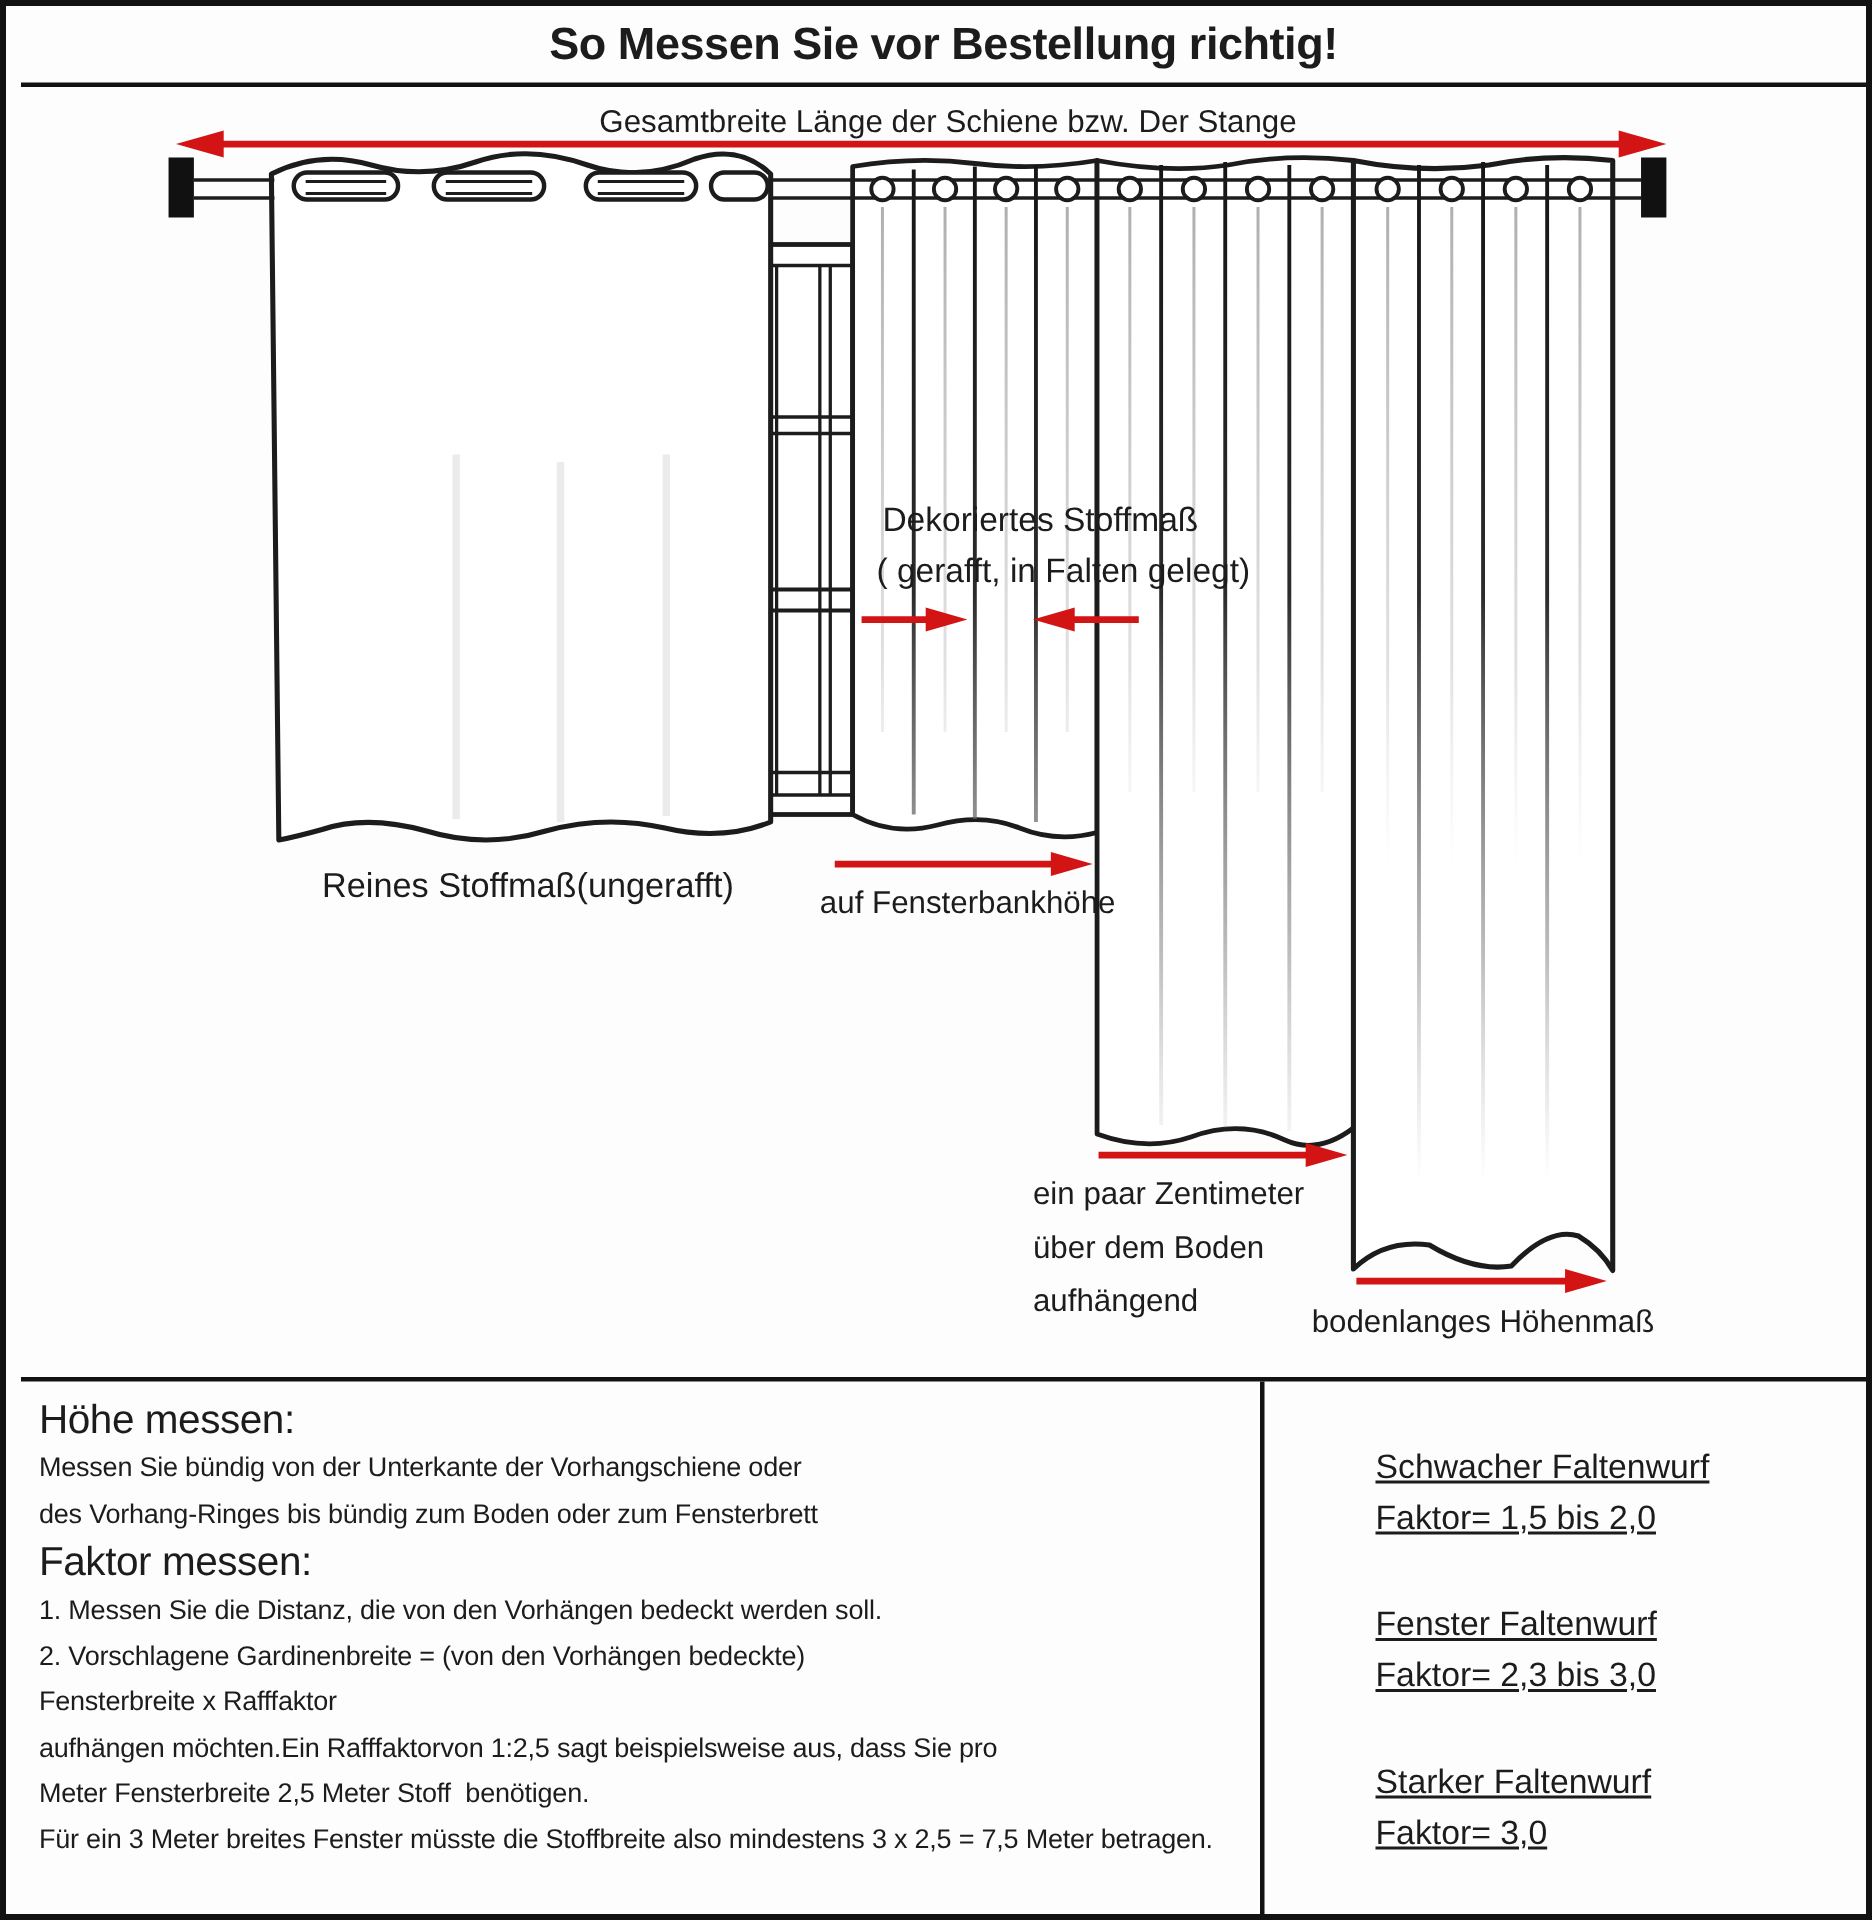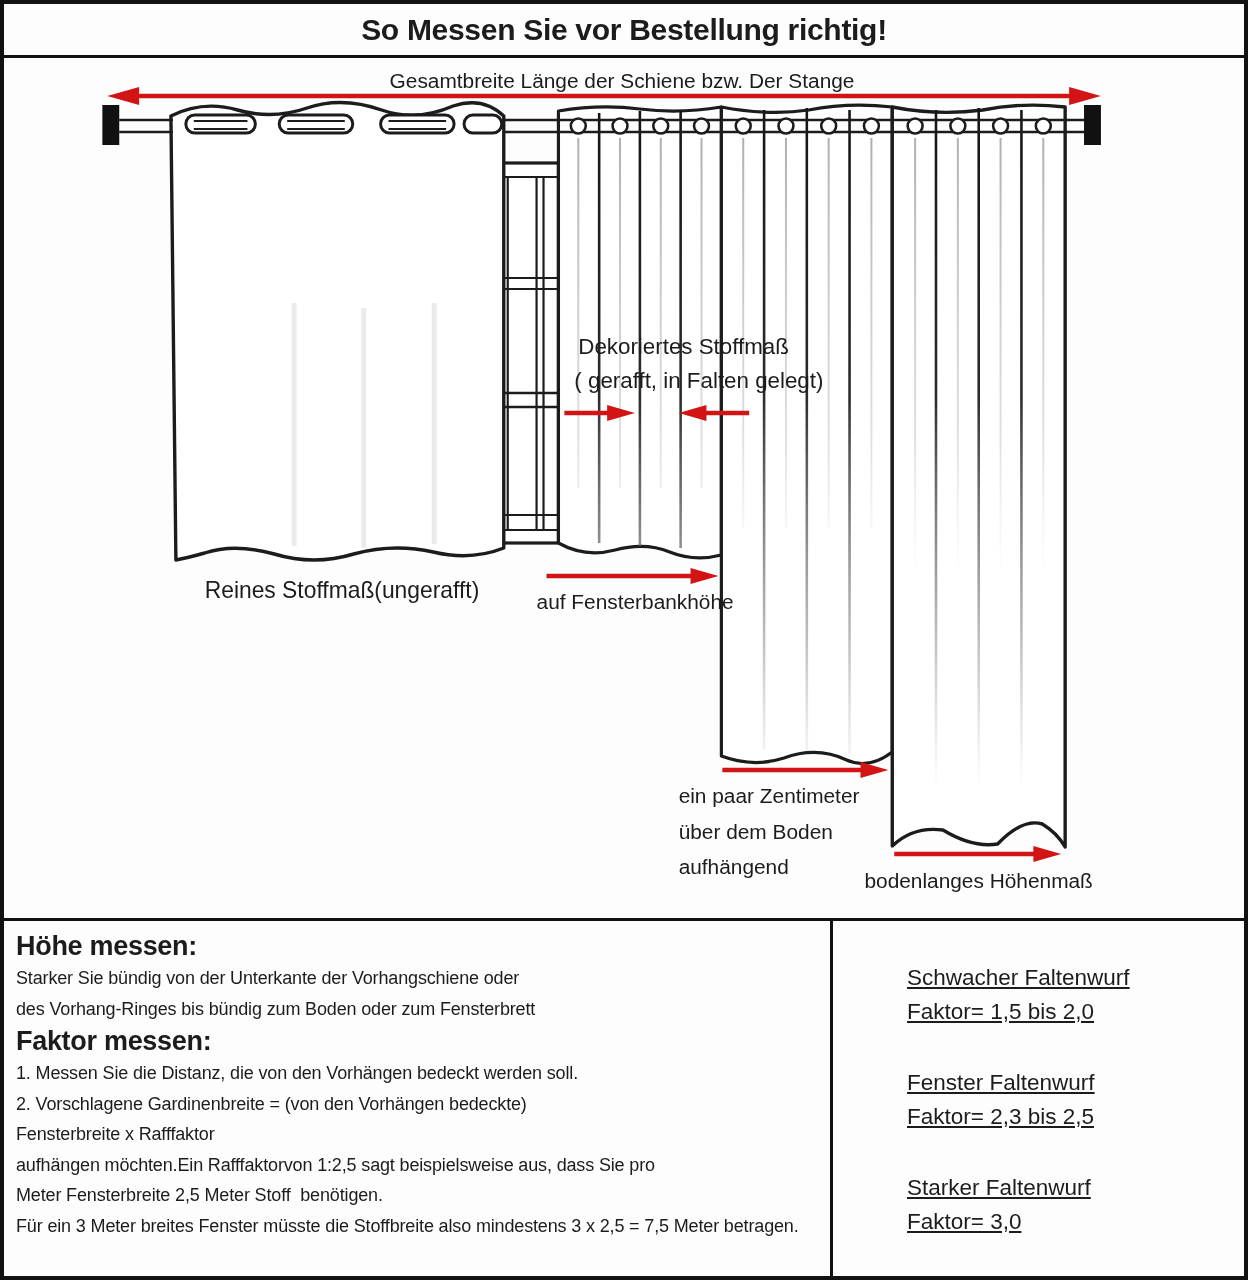"So Messen Sie vor Bestellung" #stage { padding-left: none -> 10px }
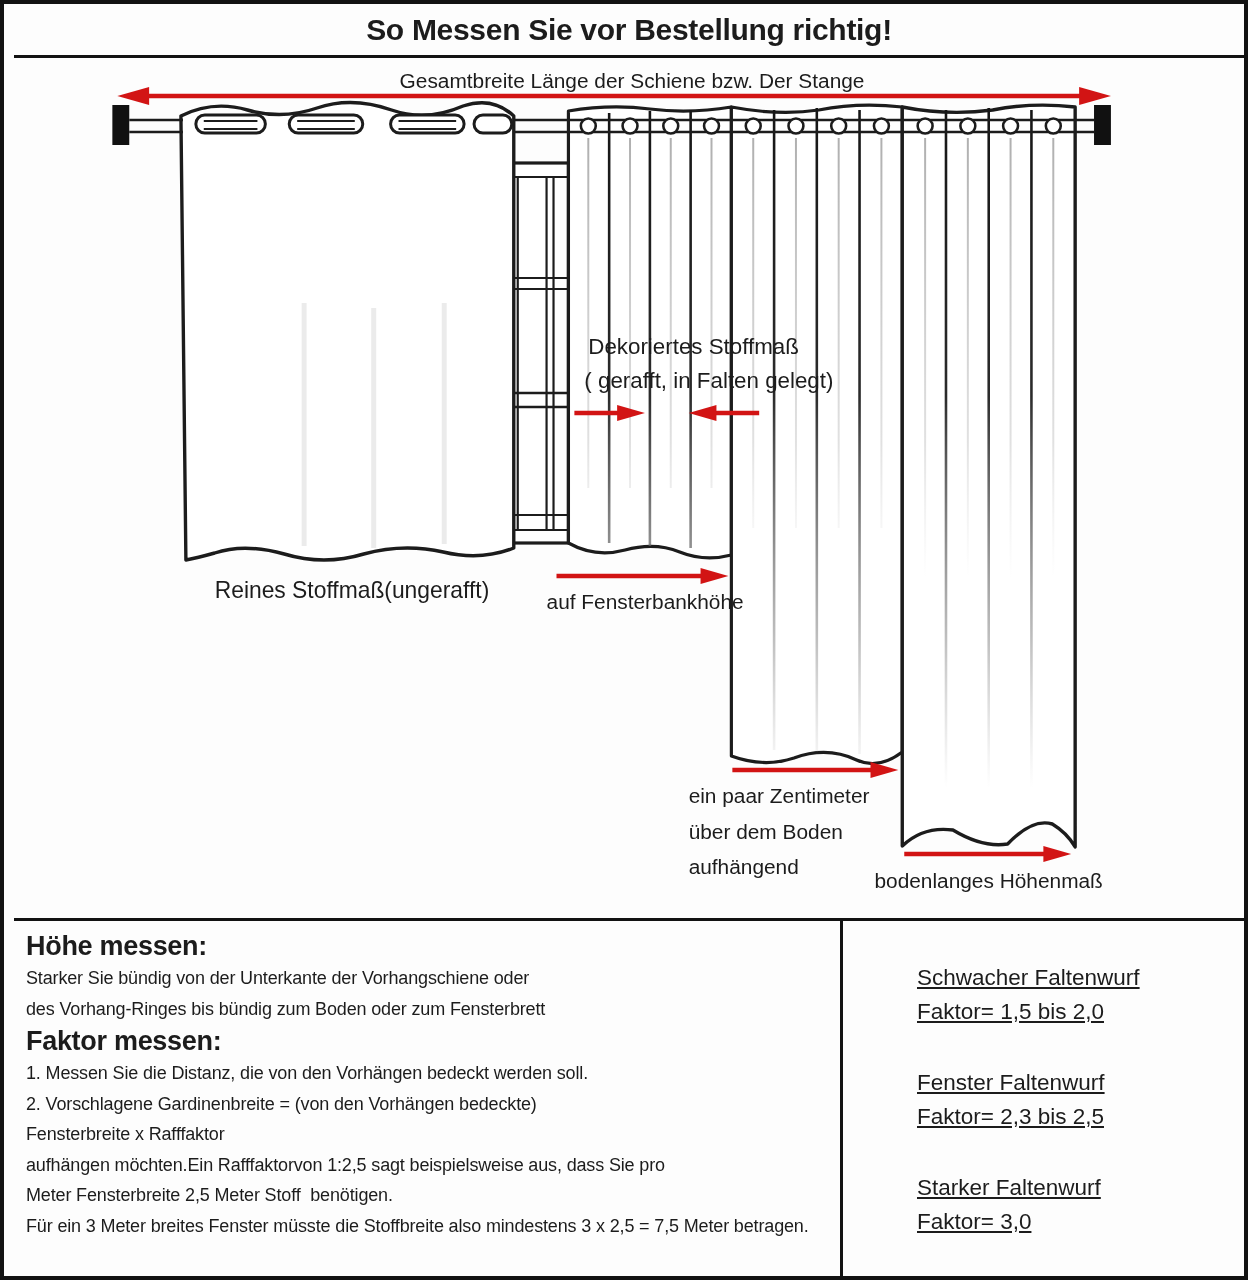"Höhe messen:" .bh { font-weight: bold -> normal }
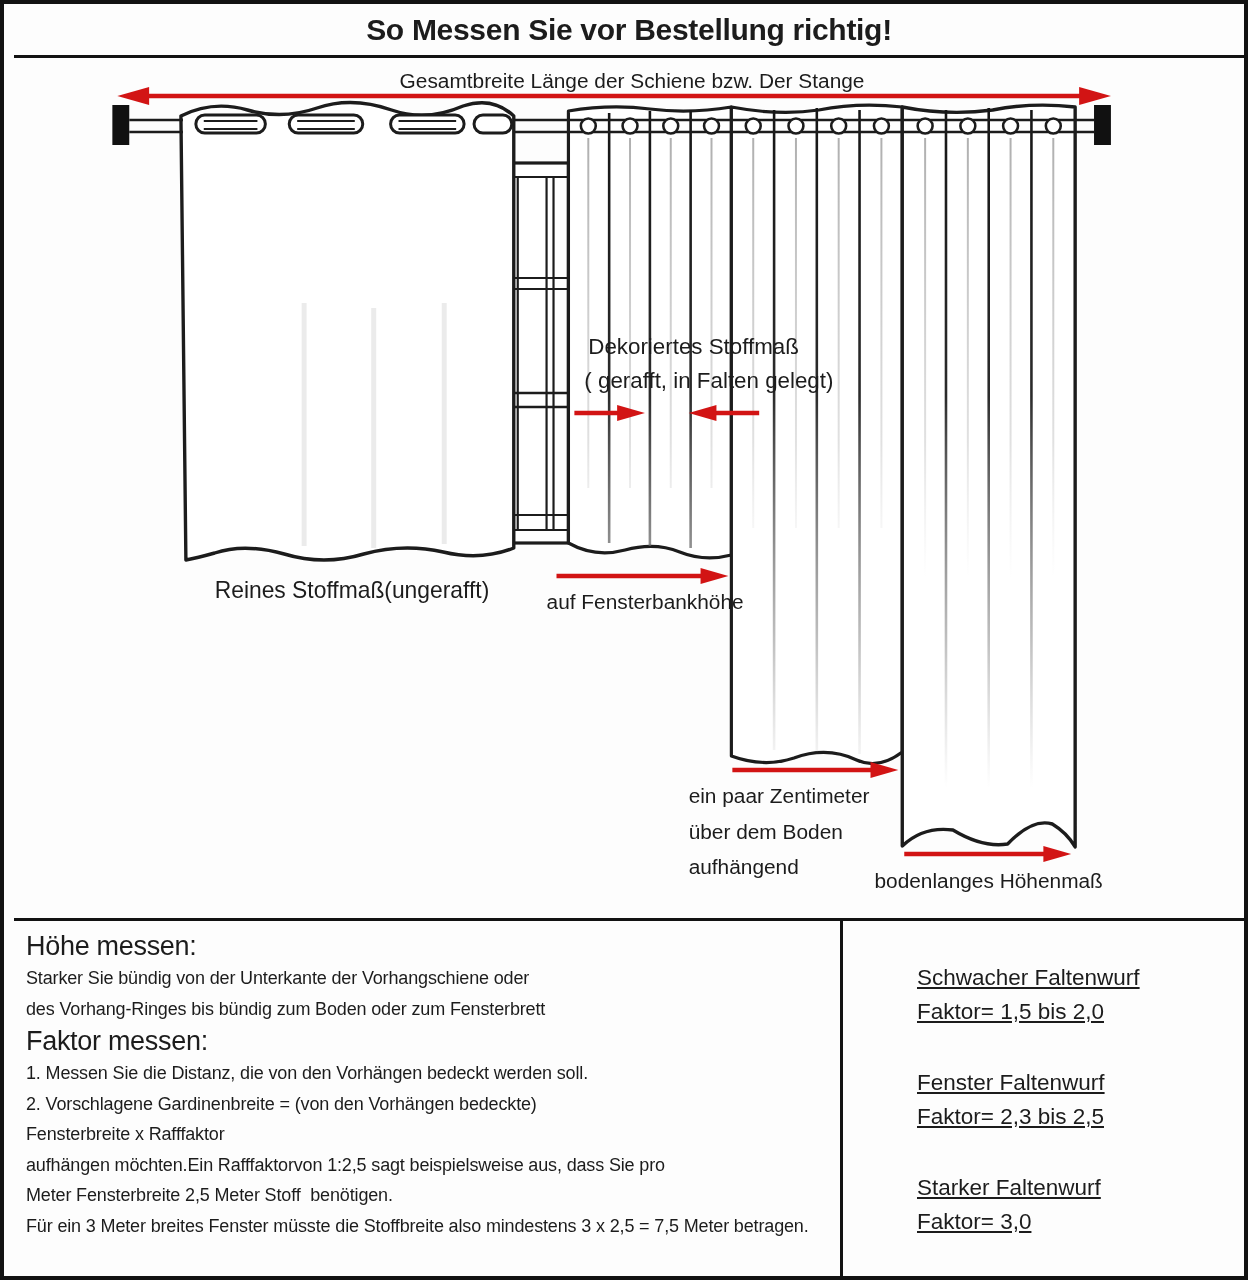"Starker Sie bündig von der" div.bl { text: Starker -> Messen }
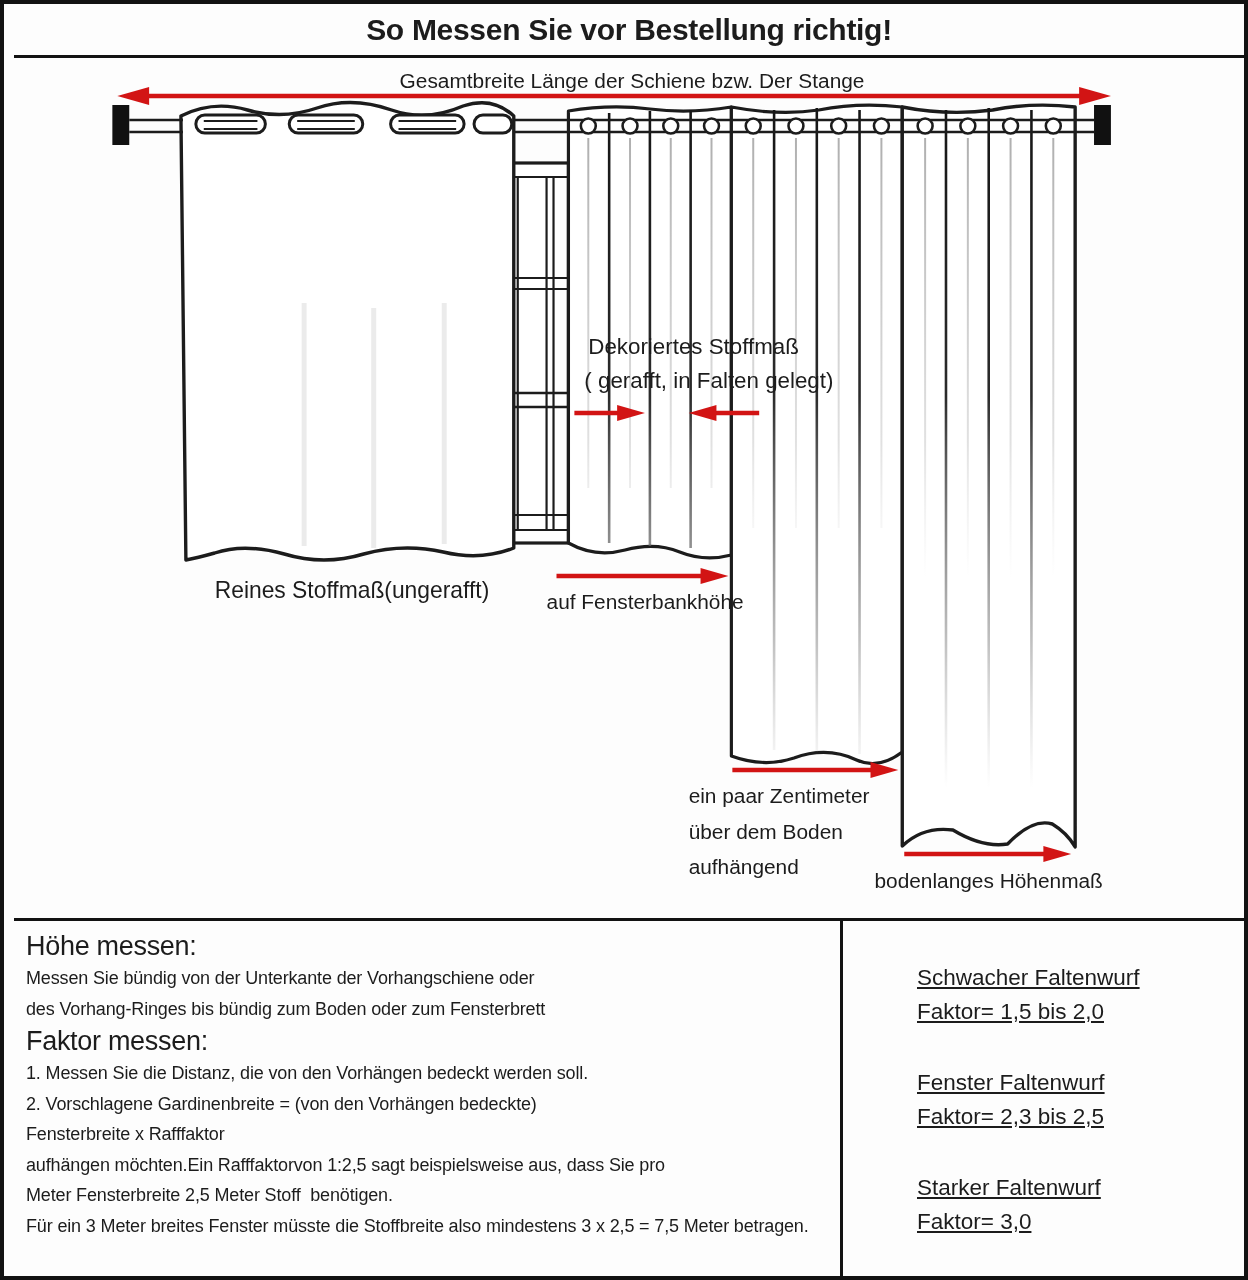"Faktor= 2,3 bis 2,5" div.fval { text: 2,5 -> 3,0 }
